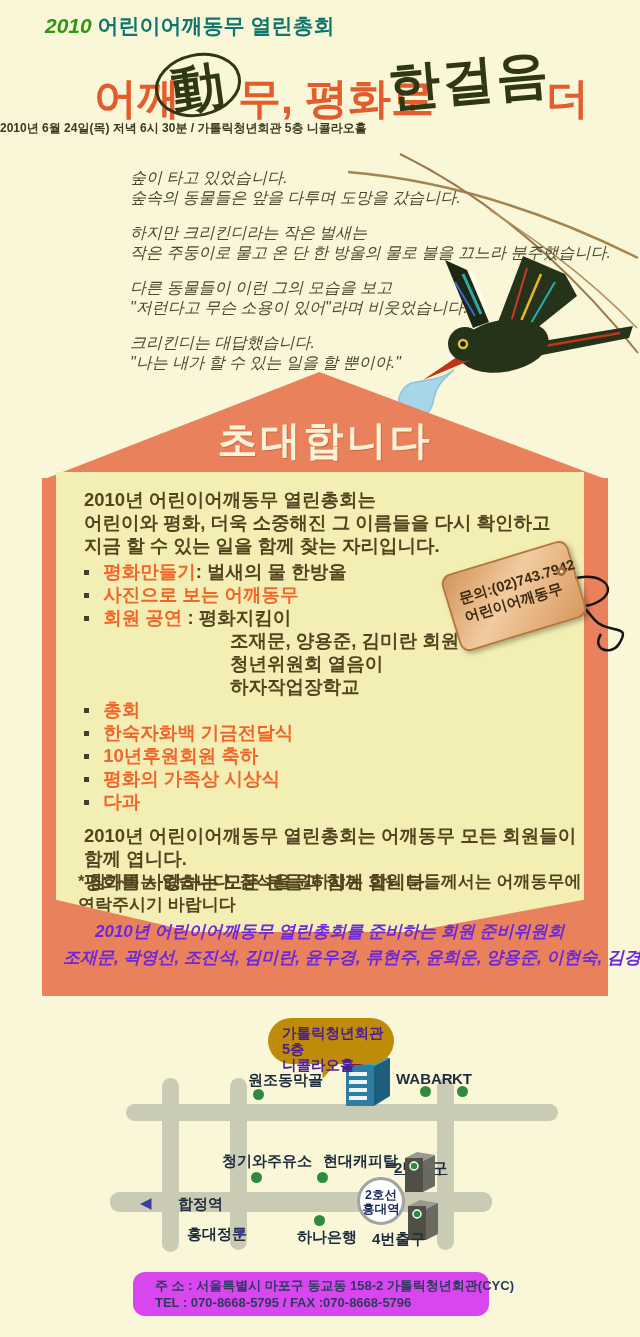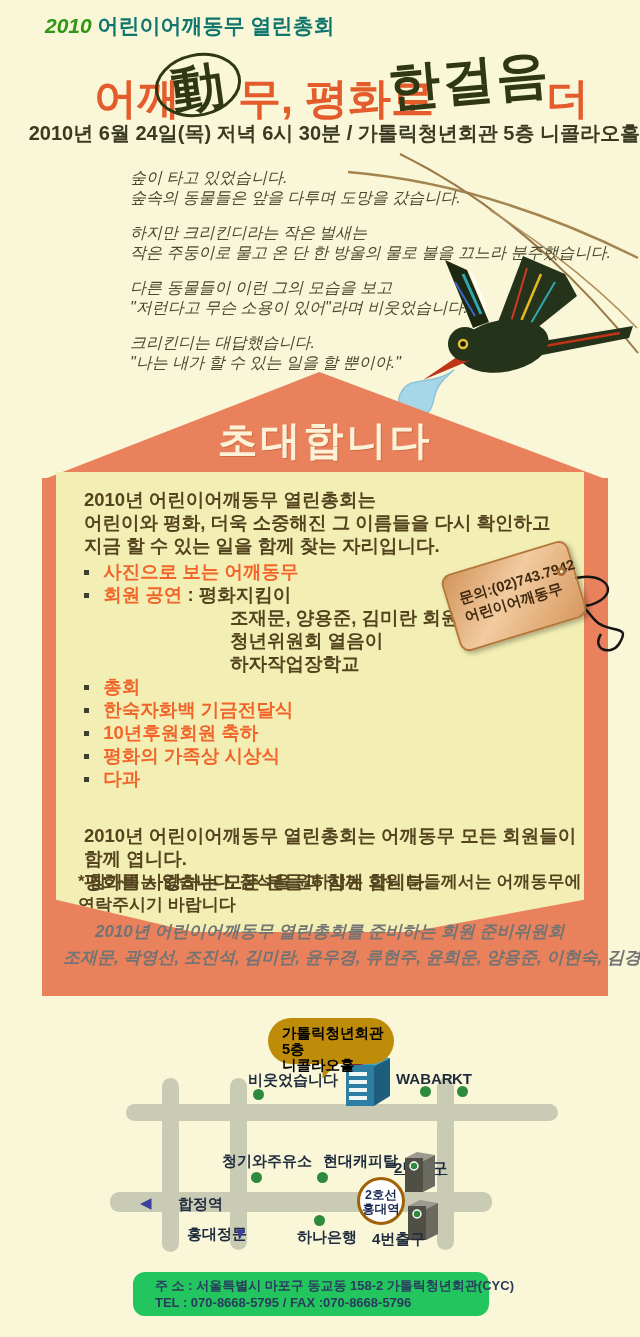"2010년 6월 24일(목) 저녁 6시" .dateline { font-size: 20px -> 12px; text-align: right -> left }
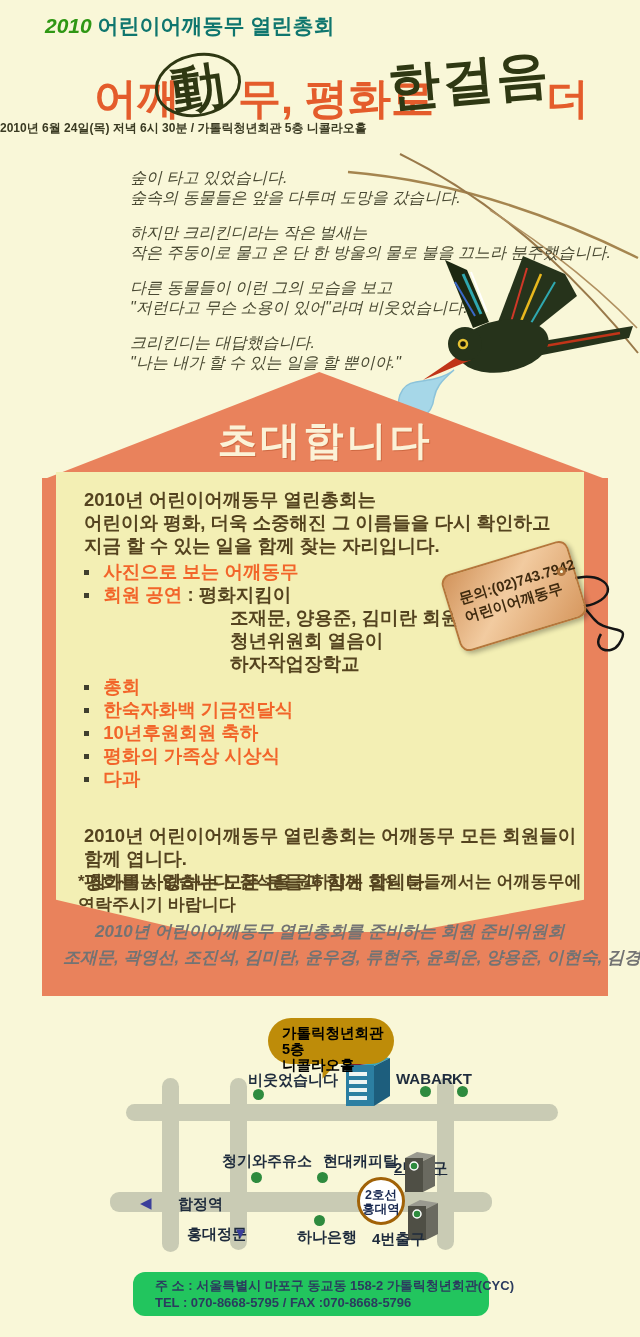"평화만들기: 벌새의 물 한방울" li.main { html: none -> <li> <span>평화만들기</span><span>: 벌새의 물 한방울</span> </li> }
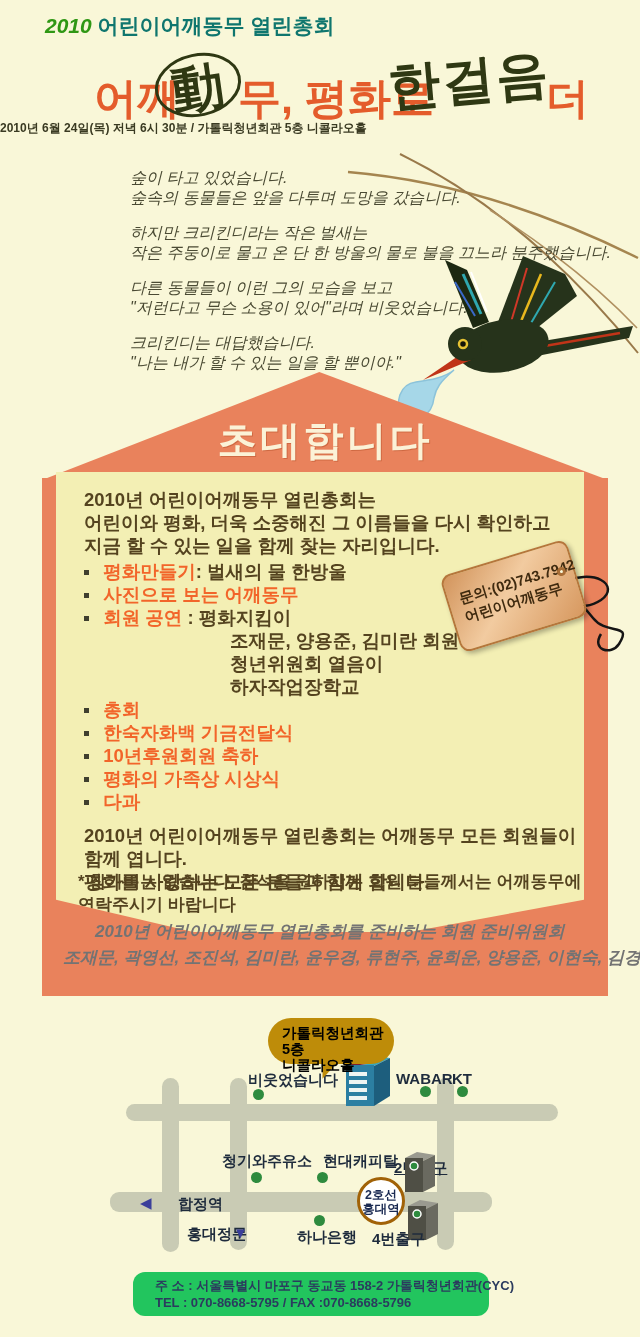"2010년 어린이어깨동무 열린총회를 준비하는 회원" .sig { color: #737373 -> #6d28d9 }
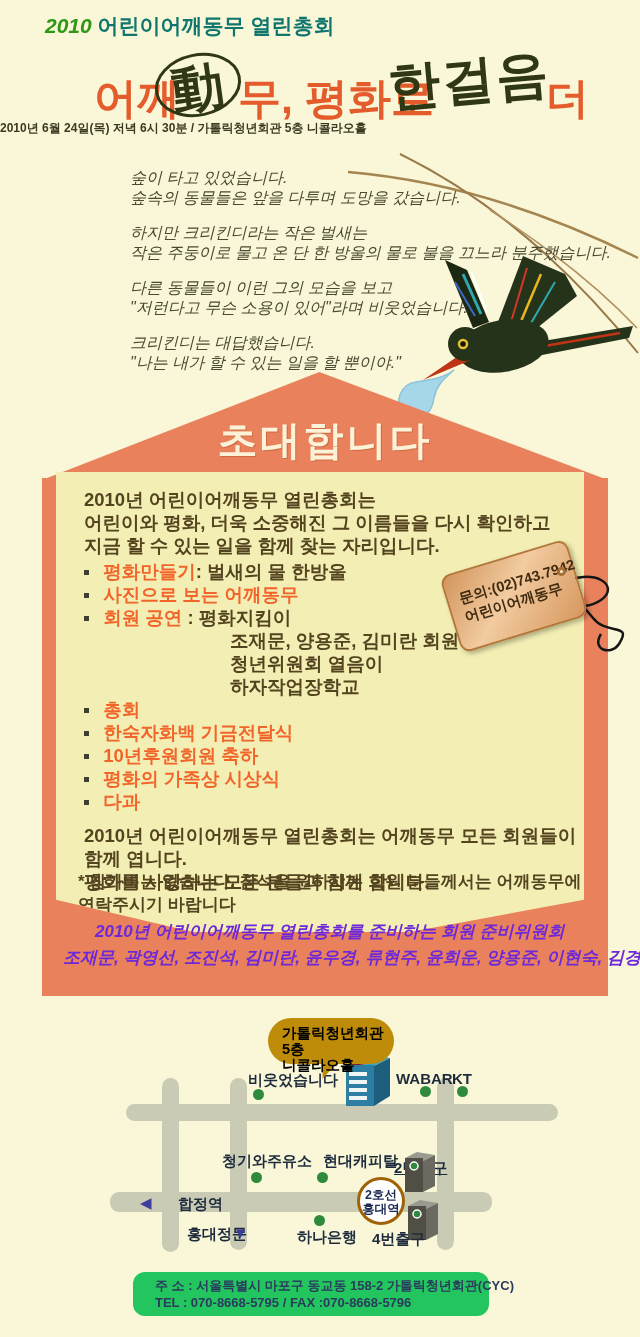"가톨릭청년회관 5층" .bubble { color: #000000 -> #4c1d95 }
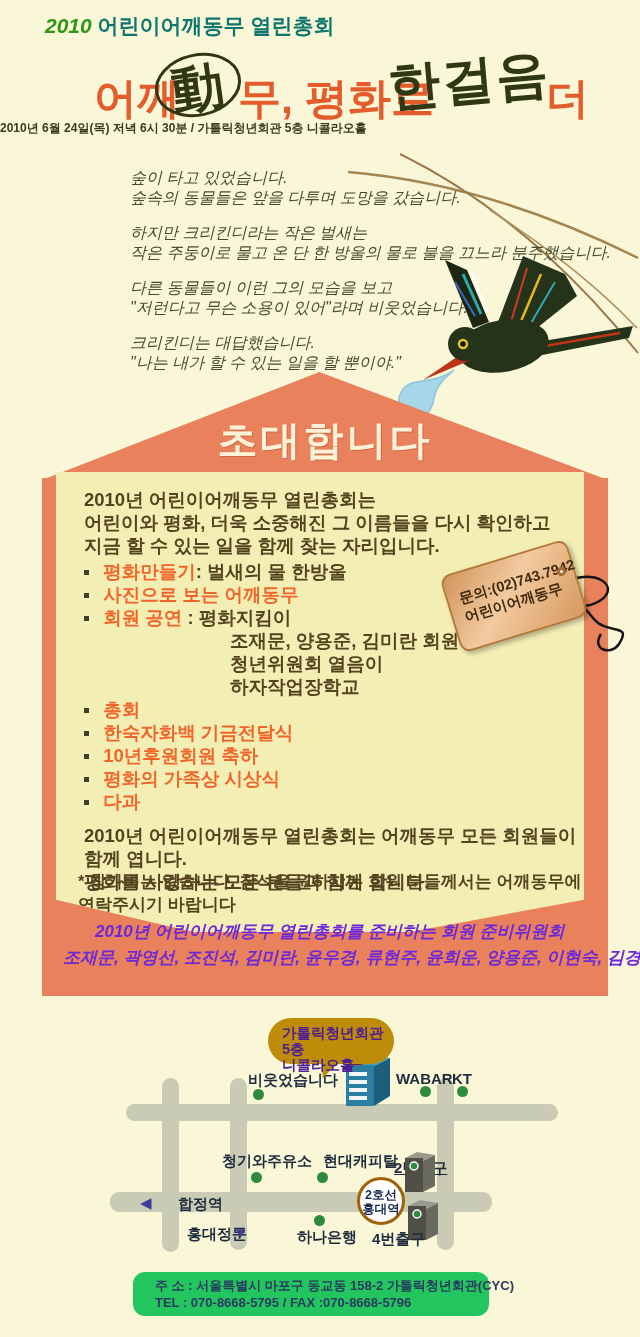"비웃었습니다" div.abs { text: 비웃었습니다 -> 원조동막골 }
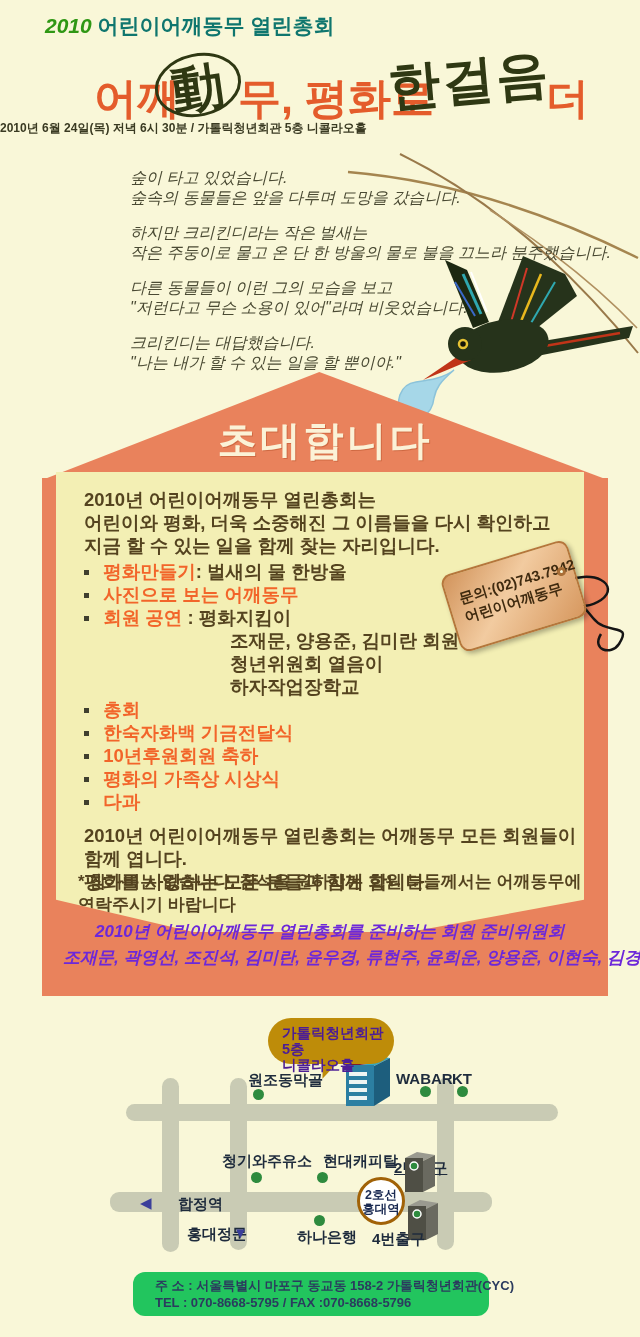"2호선" .station { border: 3px solid #a16207 -> 3px solid #a3a3a3 }
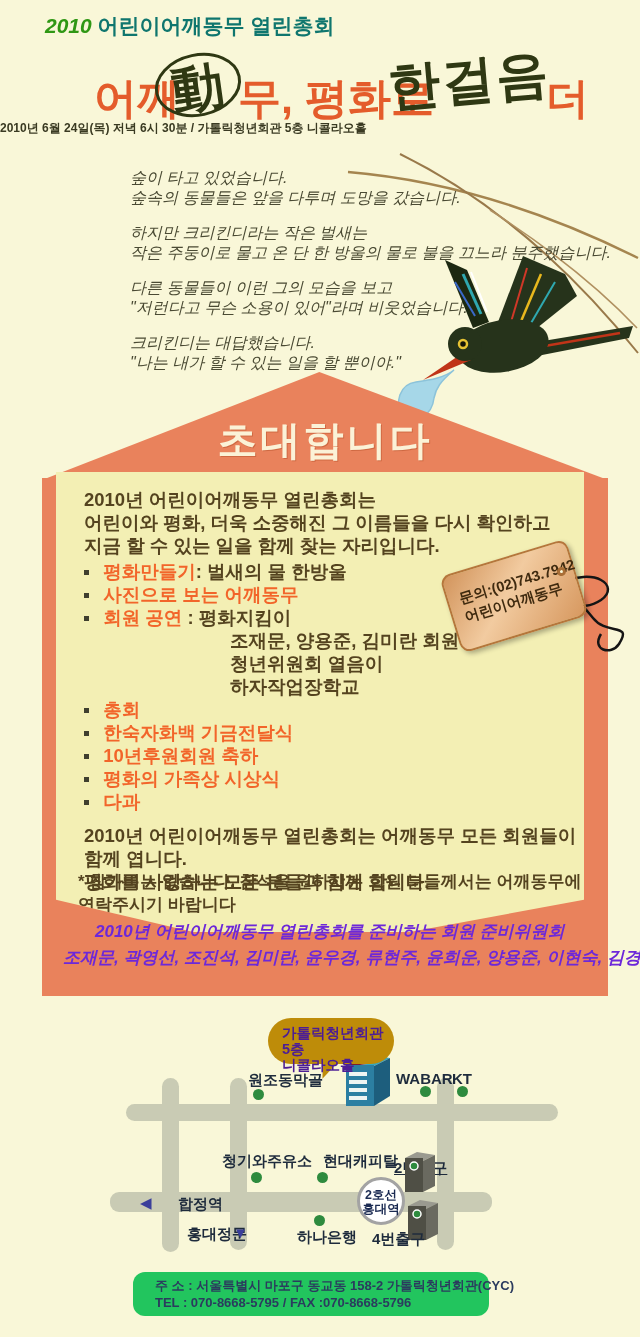"주 소 : 서울특별시 마포구" .footer { background: #22c55e -> #d946ef }
